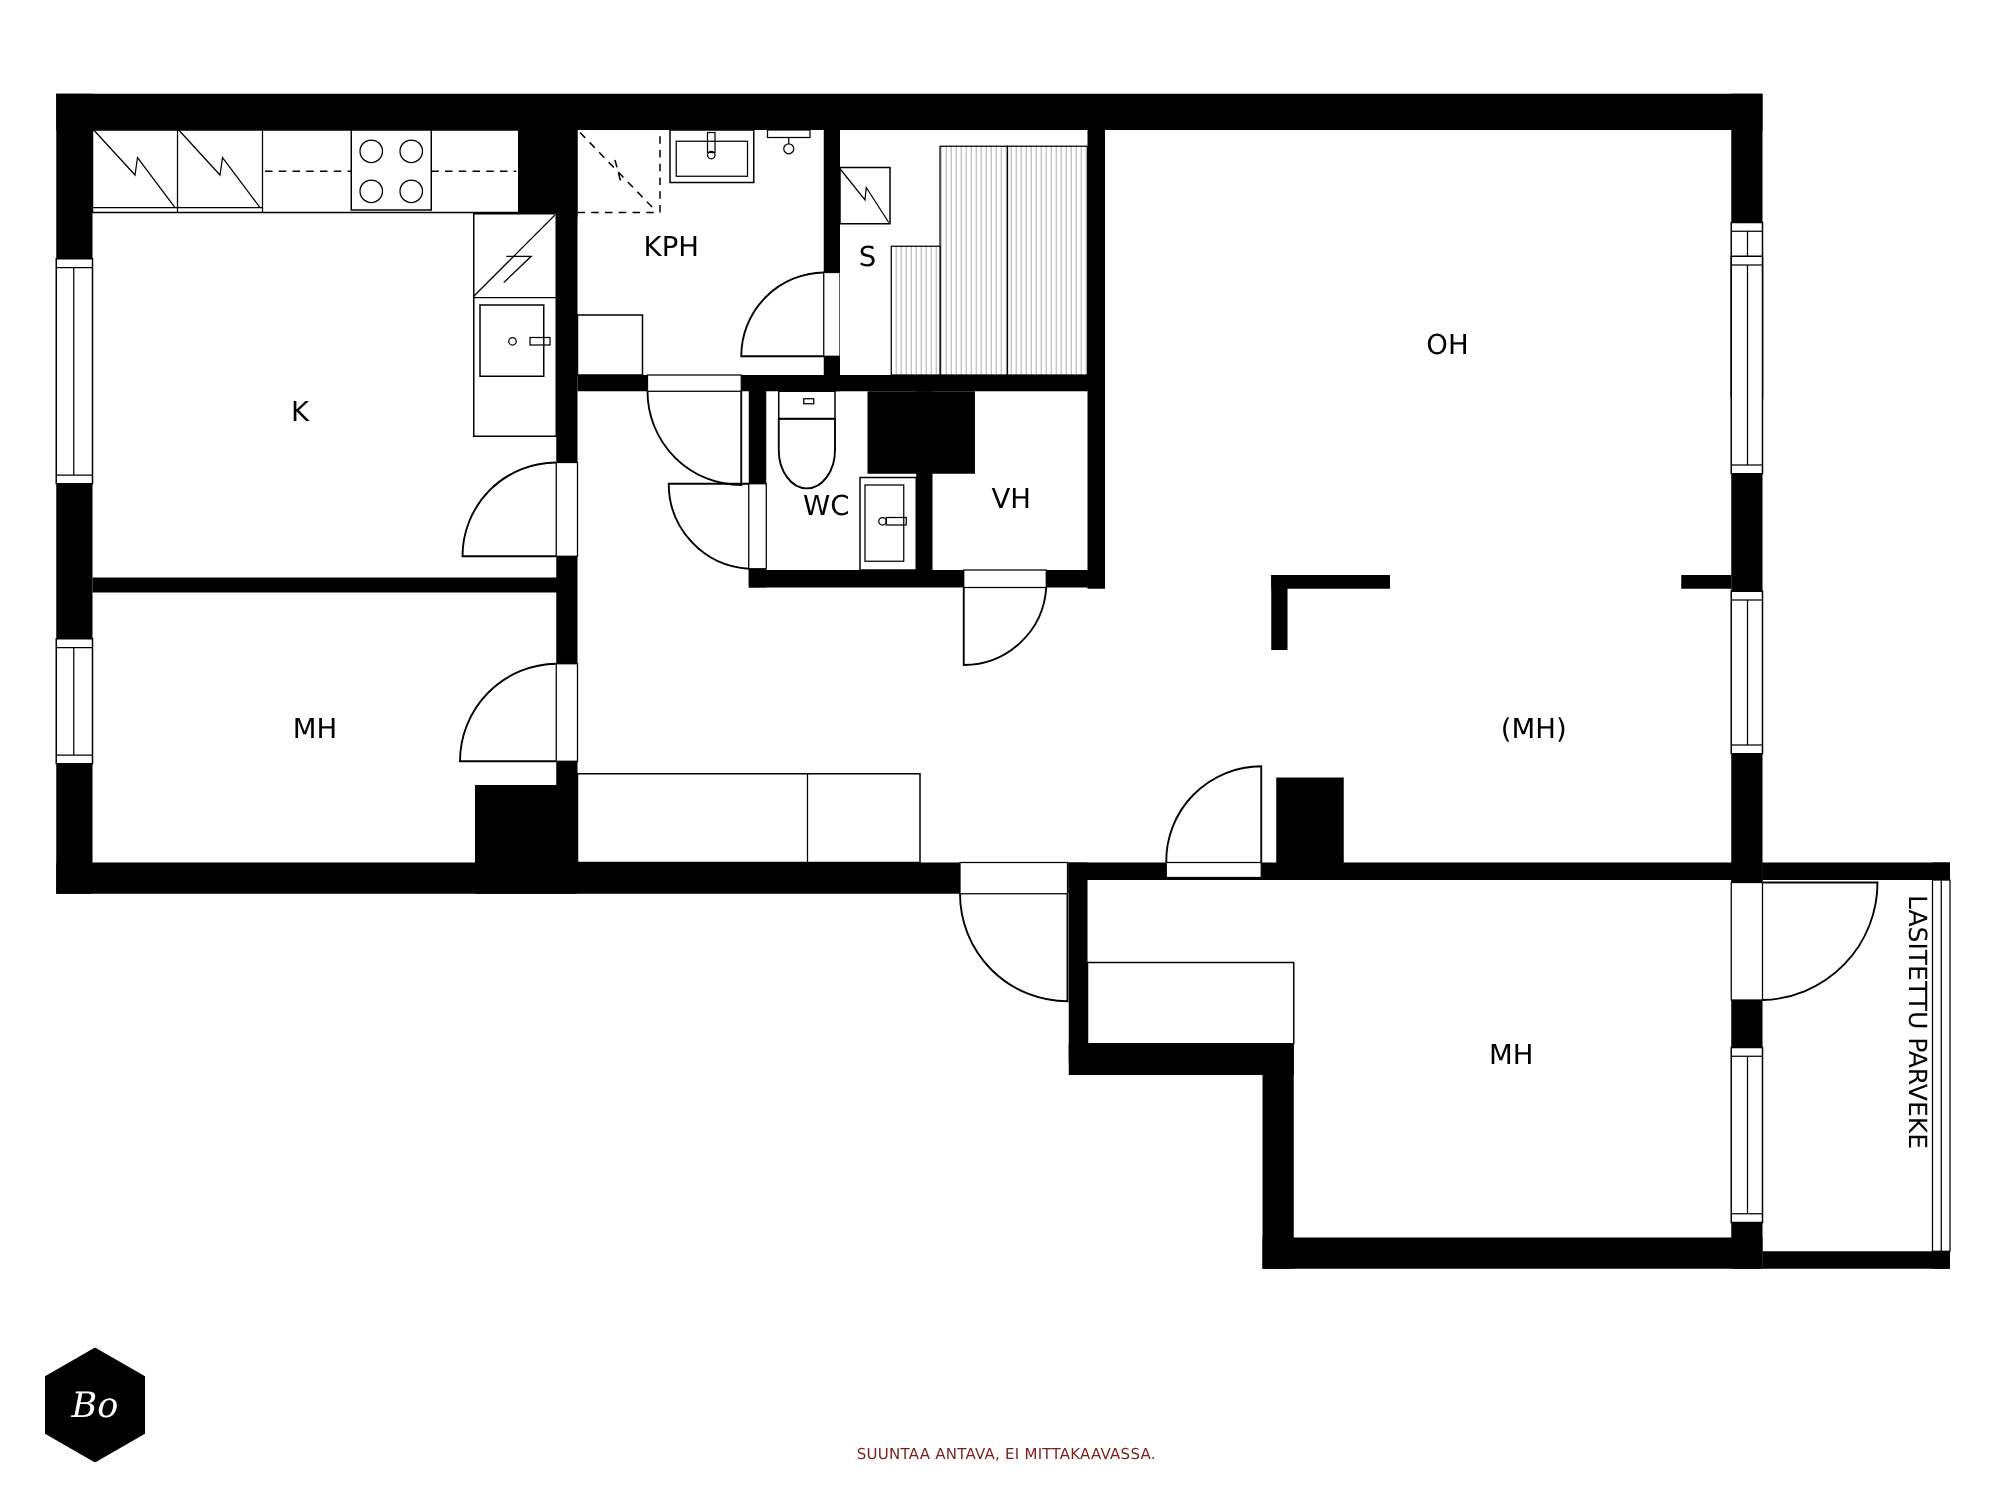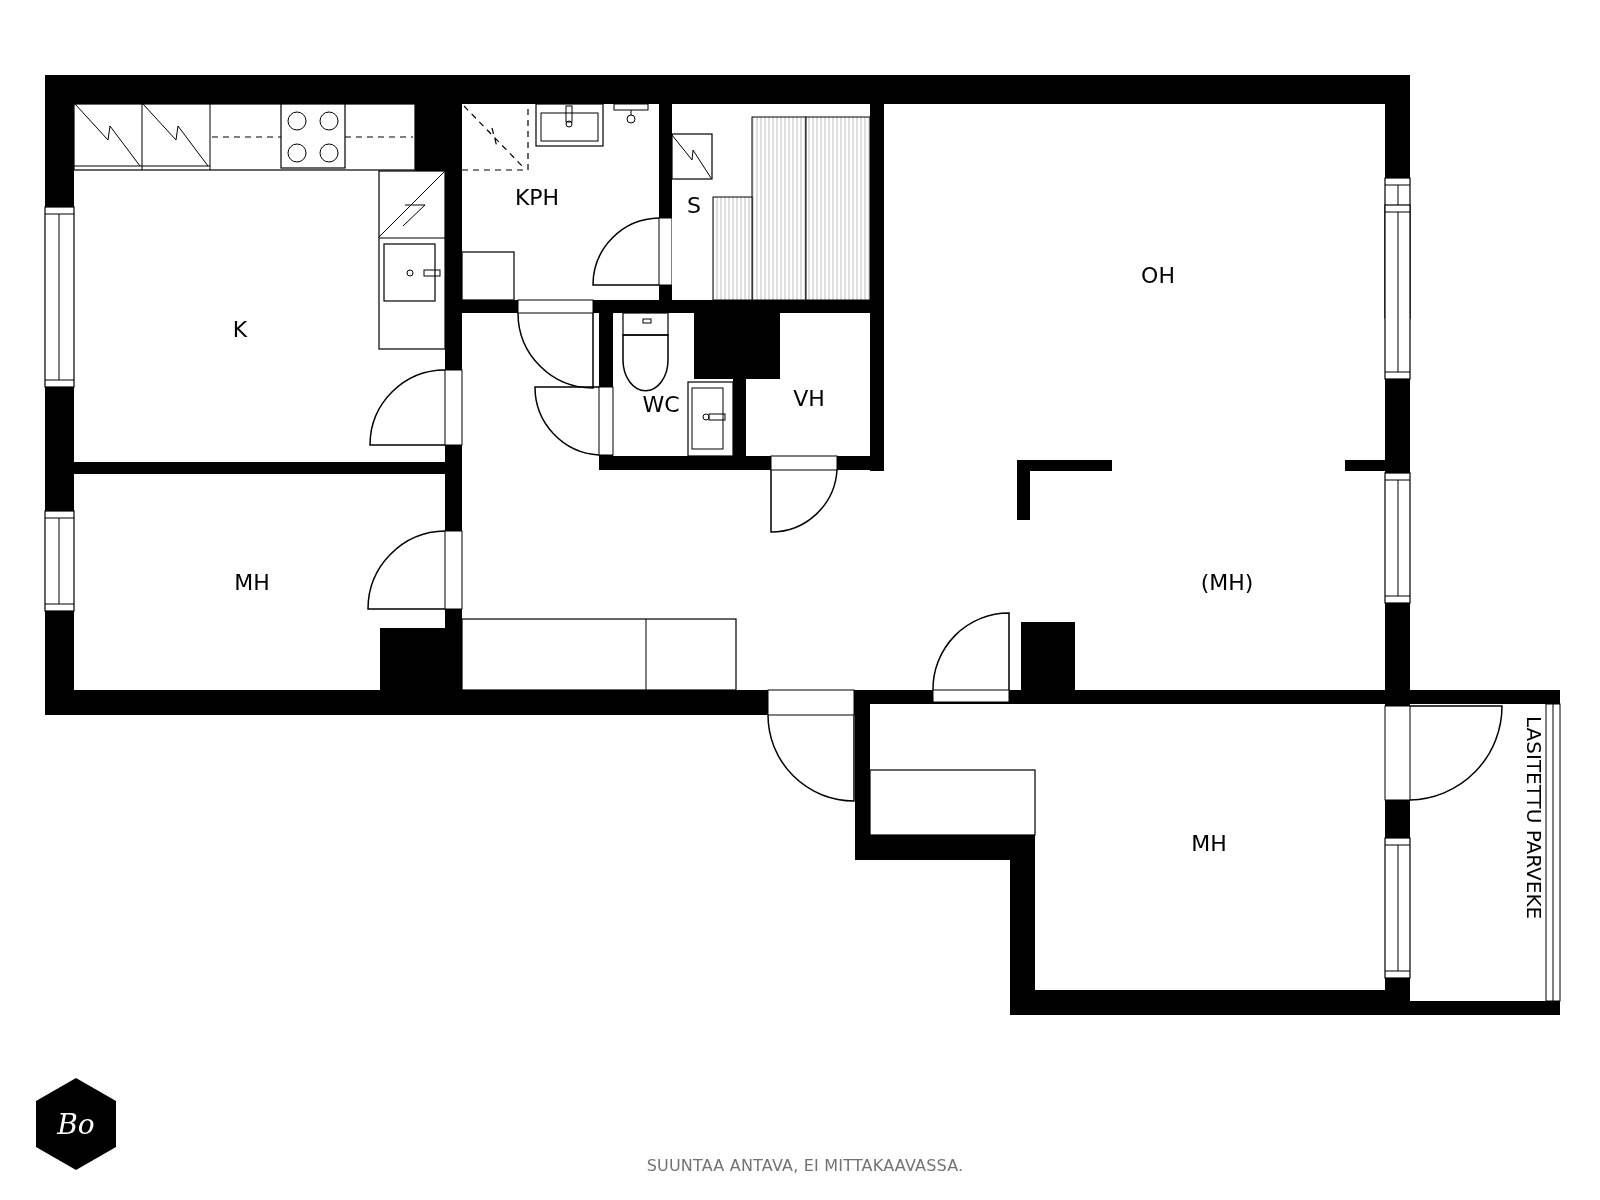"SUUNTAA ANTAVA, EI MITTAKAAVASSA." .disclaimer { color: #737373 -> #7f1d1d; font-size: 16px -> 12px }
